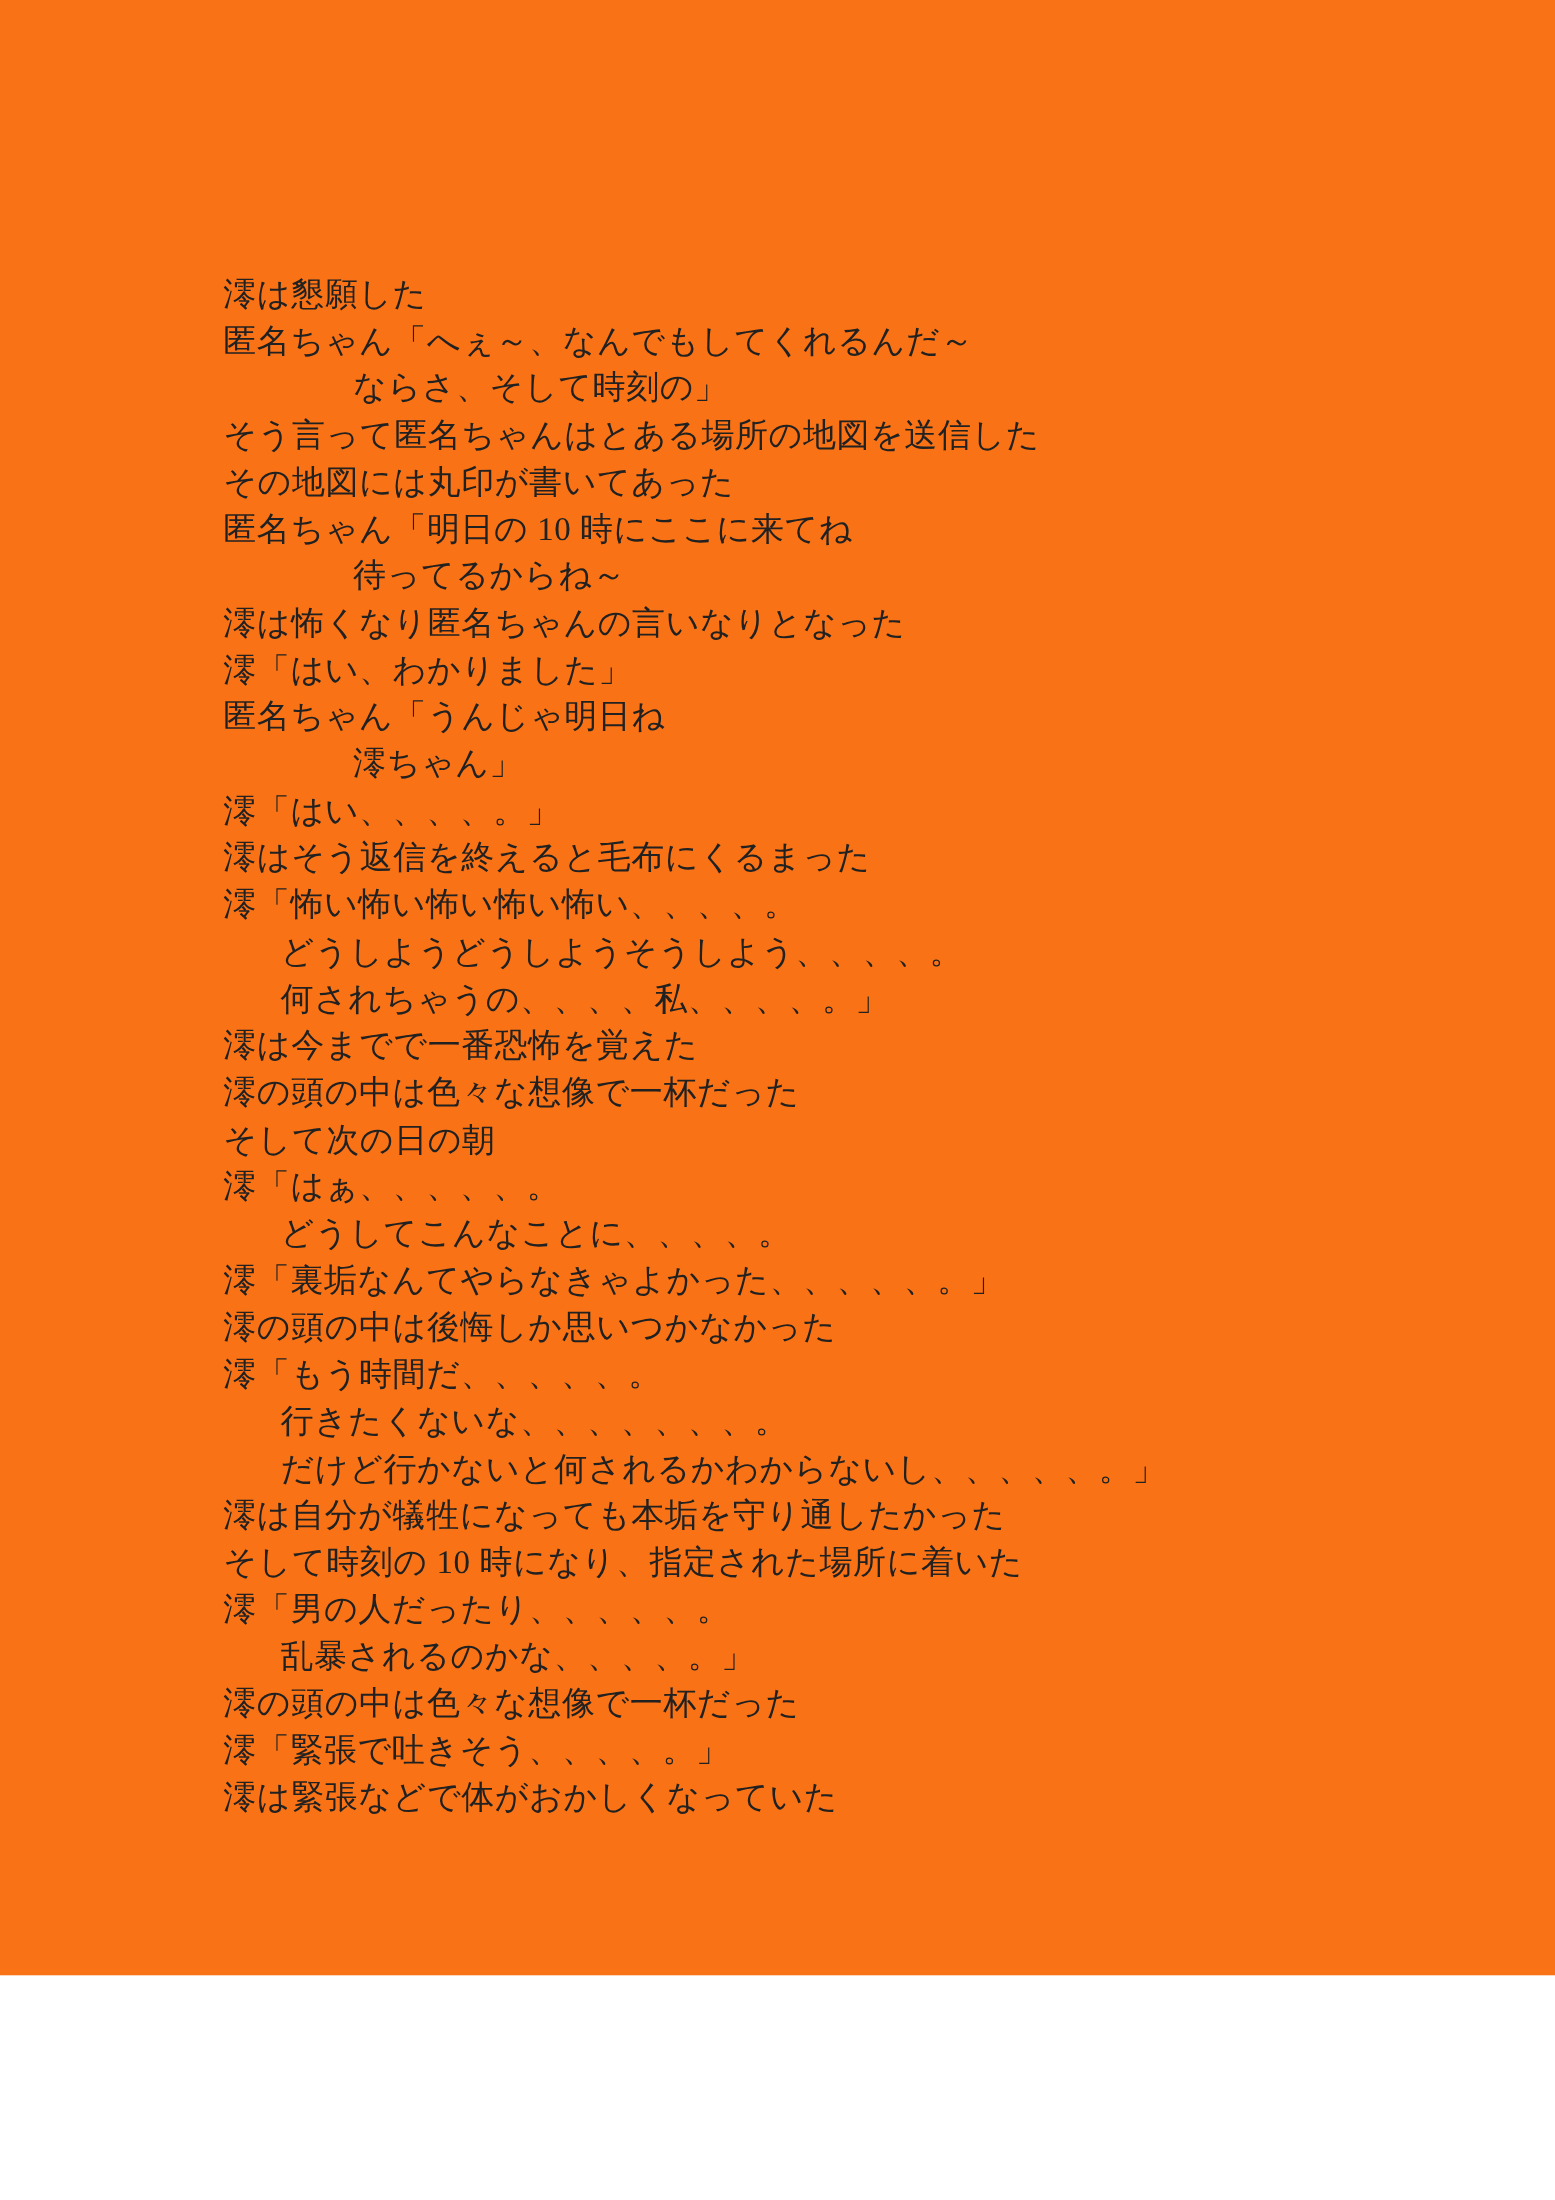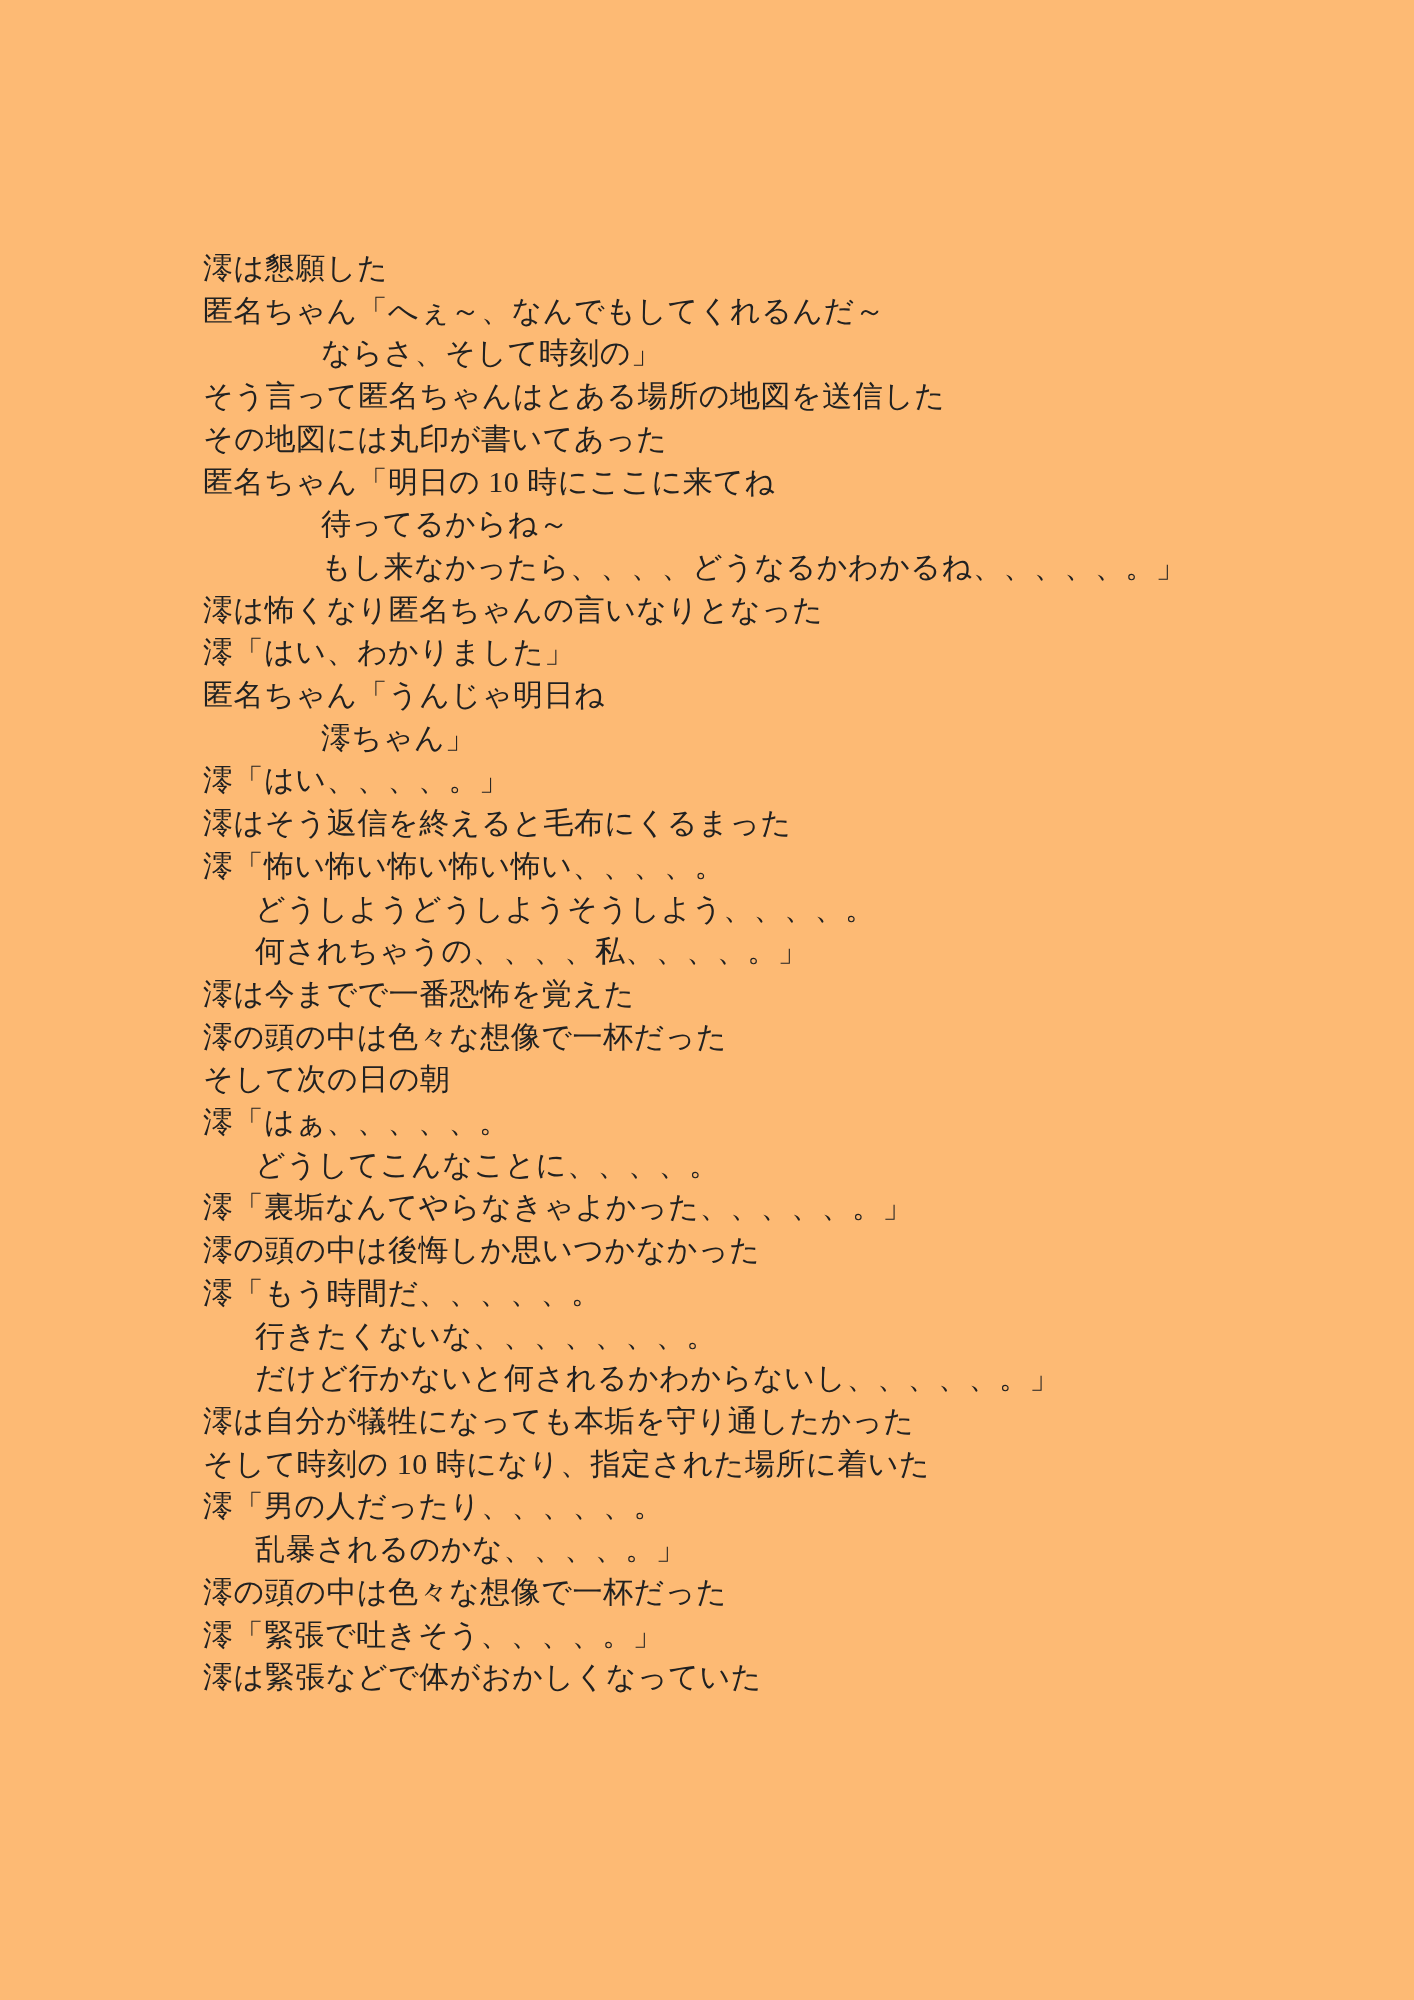"澪は懇願した" .page { background: #fdba74 -> #f97316; height: 2000px -> 1796px }
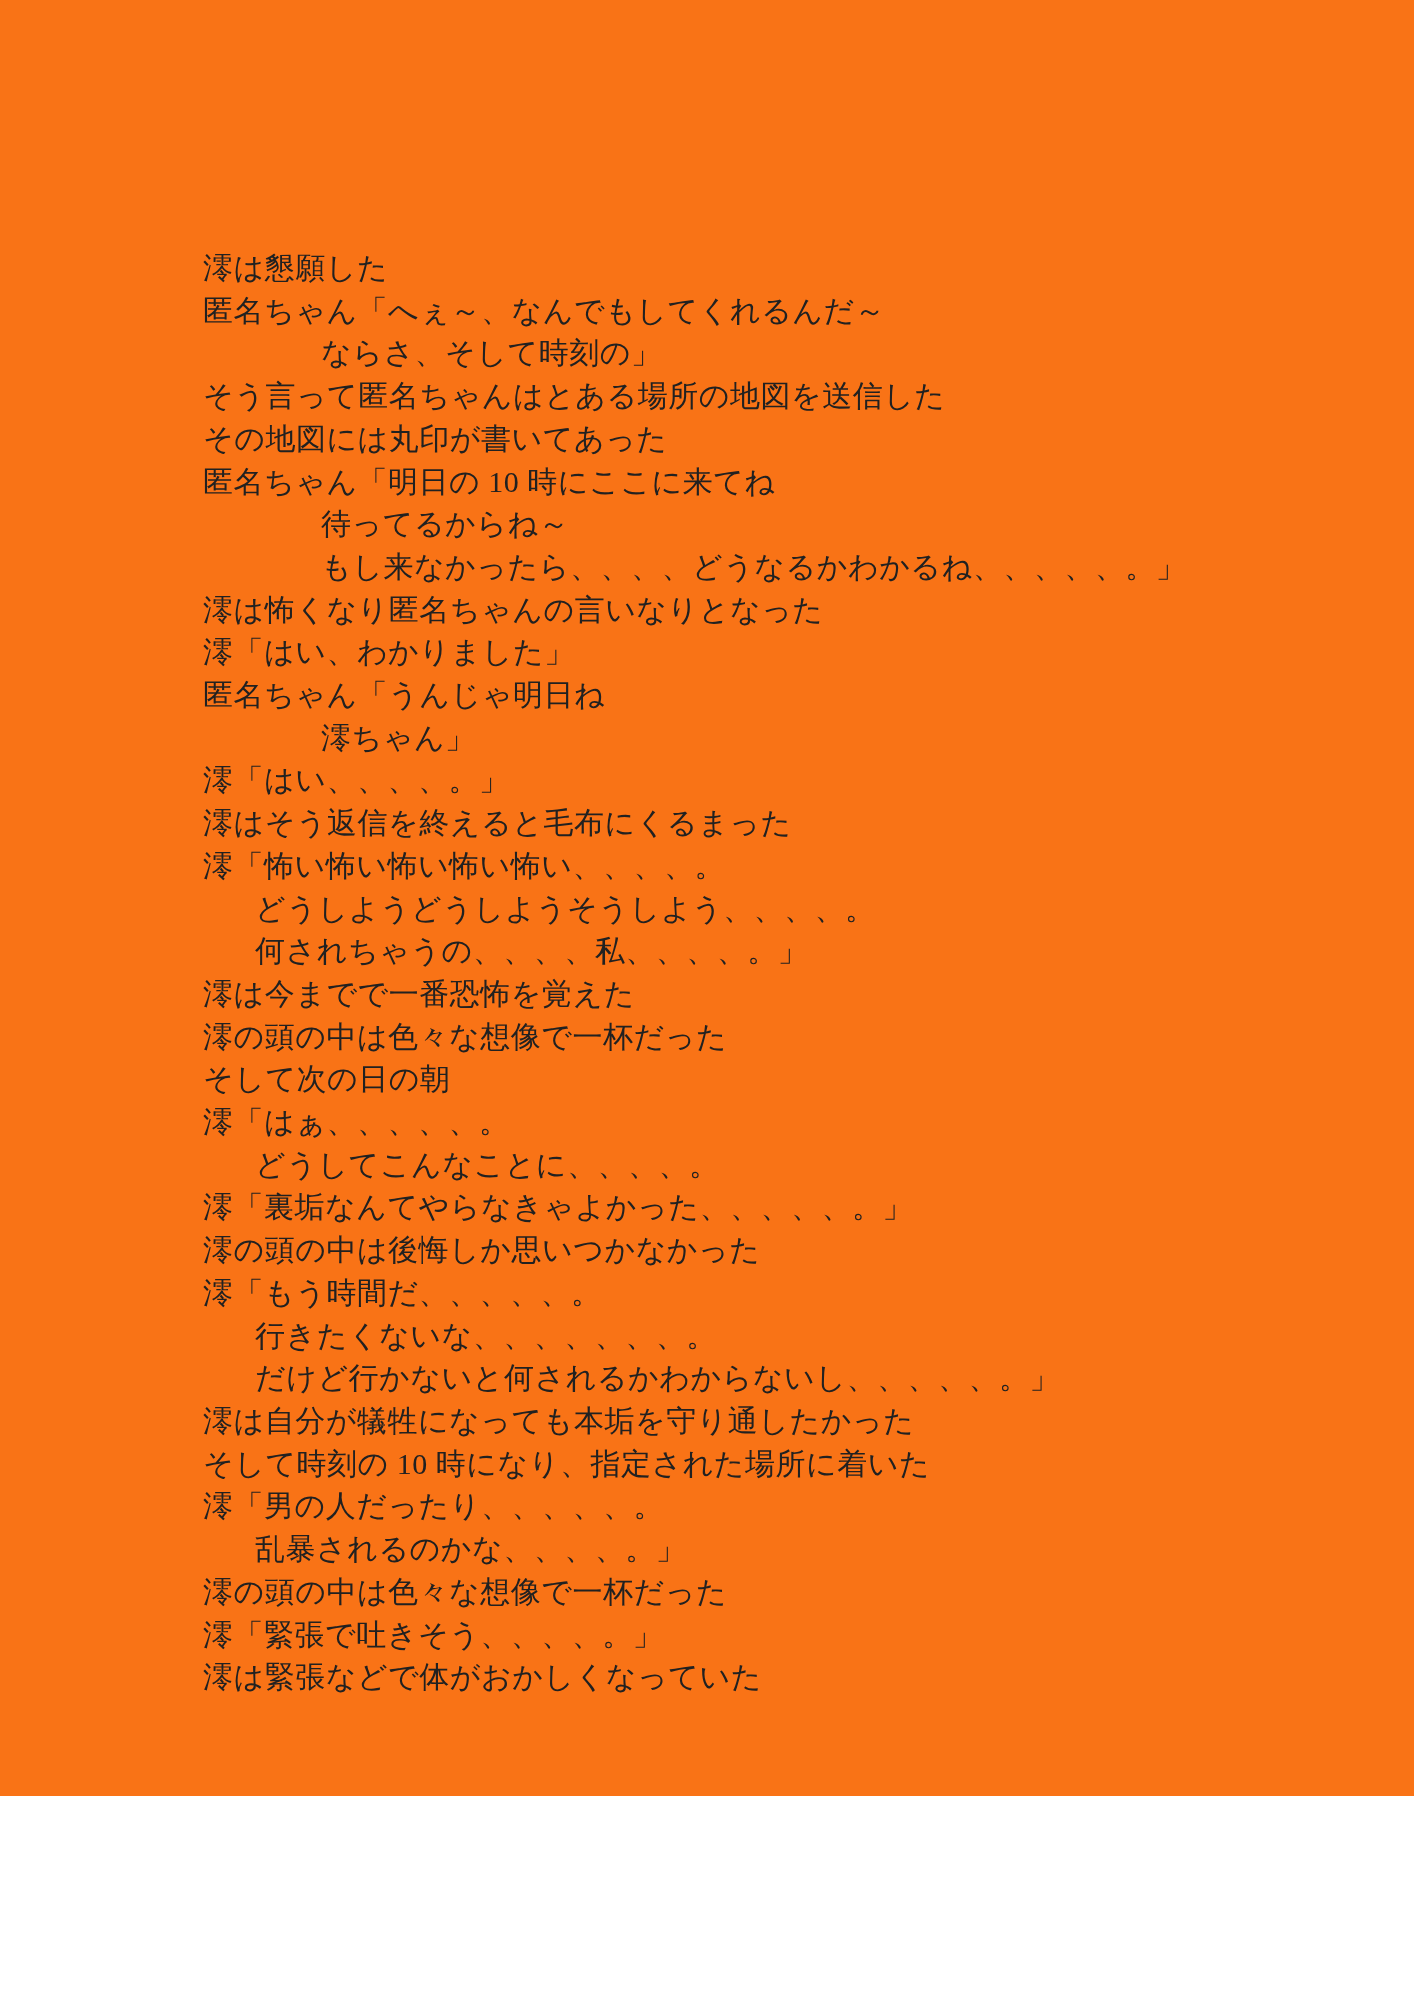"もし来なかったら、、、、どうなるかわかるね、、、、、。」" div.text-line { html: <div>もし来なかったら、、、、どうなるかわかるね、、、、、。」</div> -> none }
